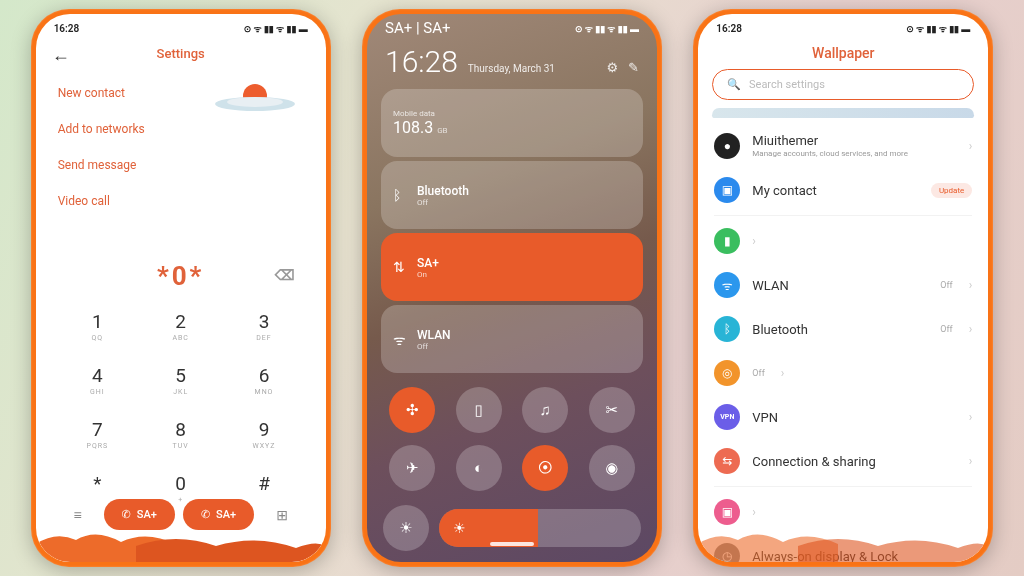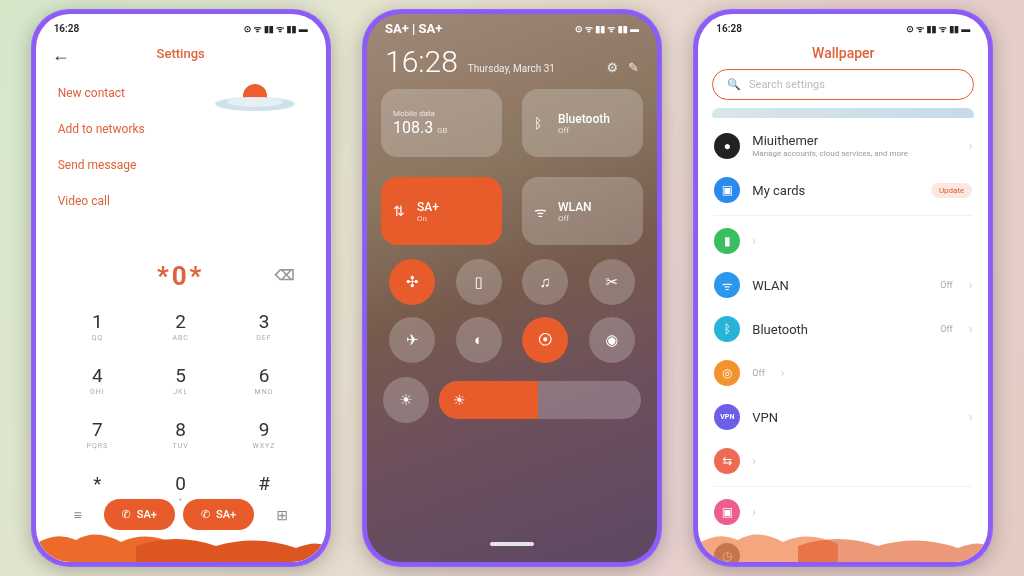"16:28" .phone { background: #8b5cf6 -> #f97316 }
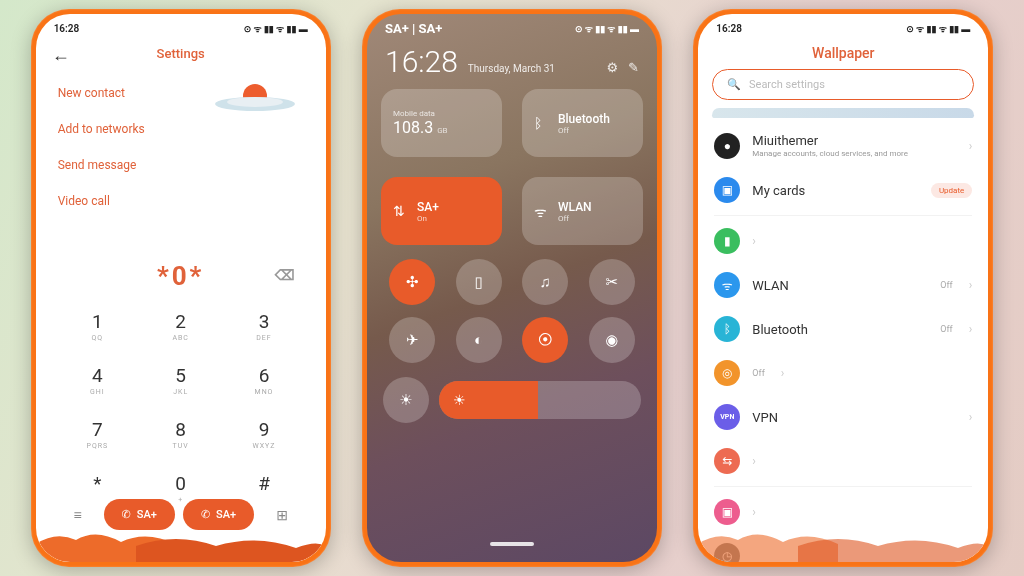"SA+ | SA+" span { font-size: 13px -> 15px; font-weight: 700 -> 400 }
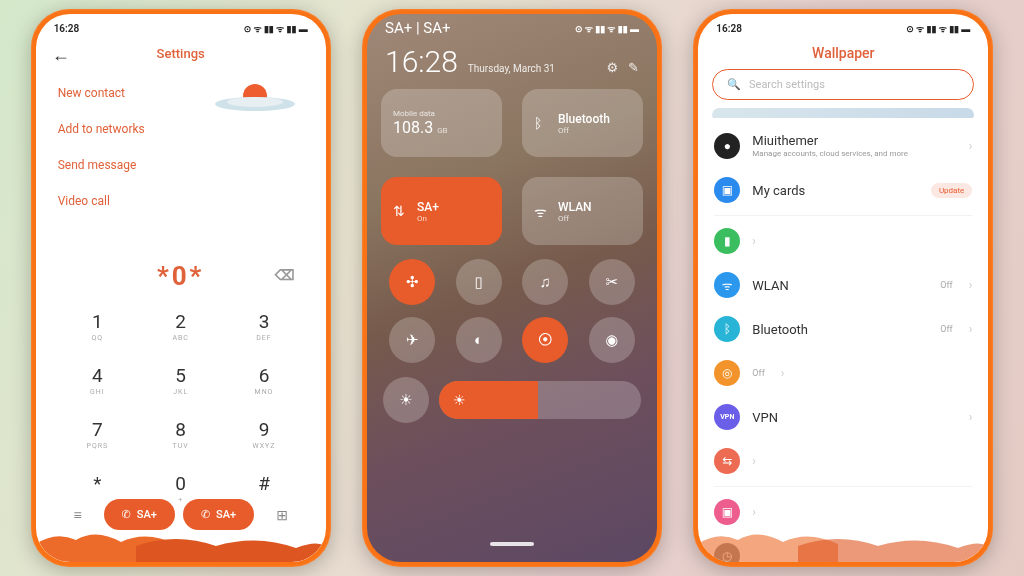"Mobile data" .p2 .tiles { gap: 20px -> 4px; grid-template-columns: 1fr 1fr -> 1fr }
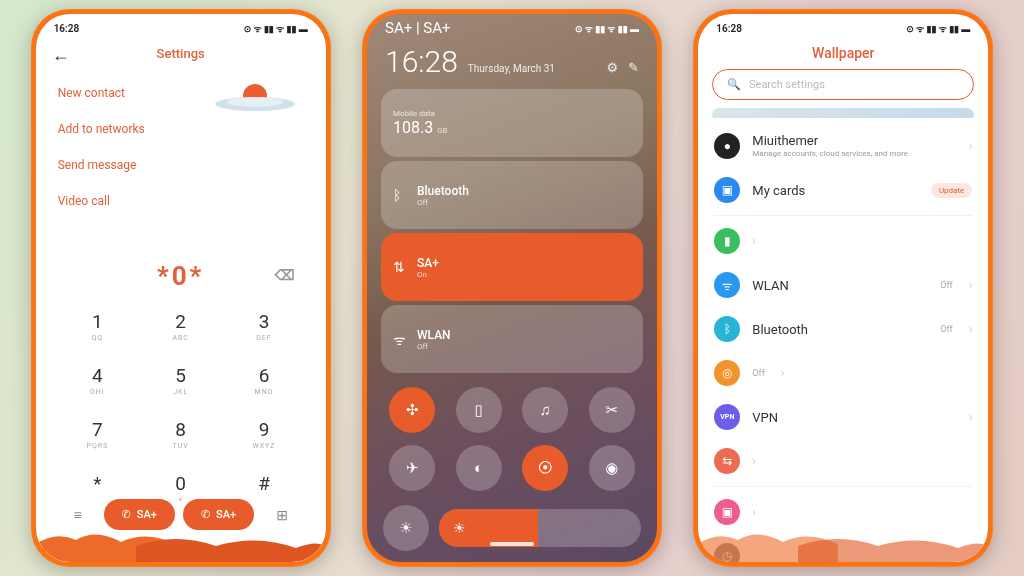"My cards" div.item-txt { text: cards -> contact }
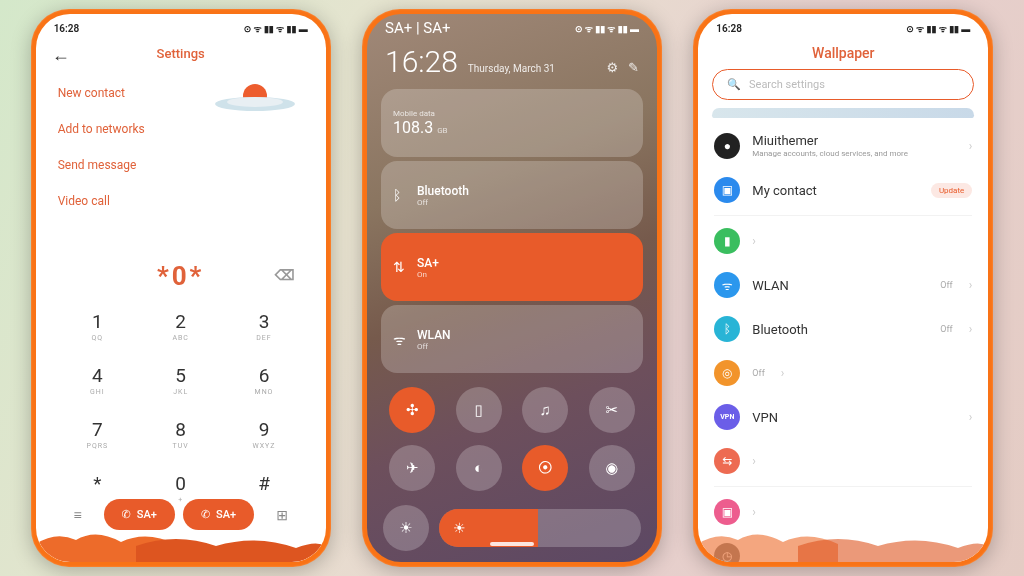"Connection & sharing" div.item-txt { html: none -> <div>Connection &amp; sharing</div> }
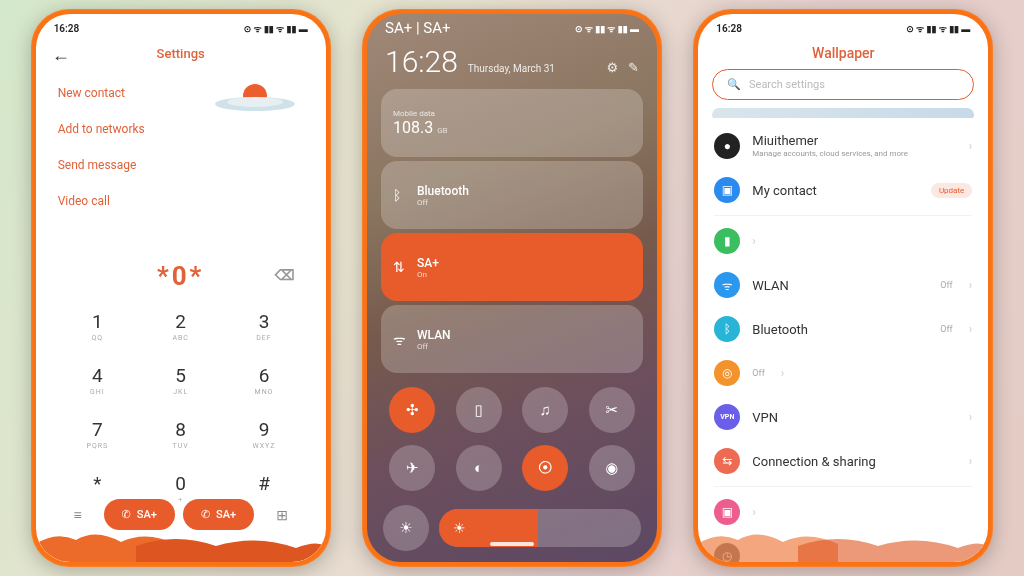"Always-on display & Lock" div.item-txt { html: none -> <div>Always-on display &amp; Lock</div> }
